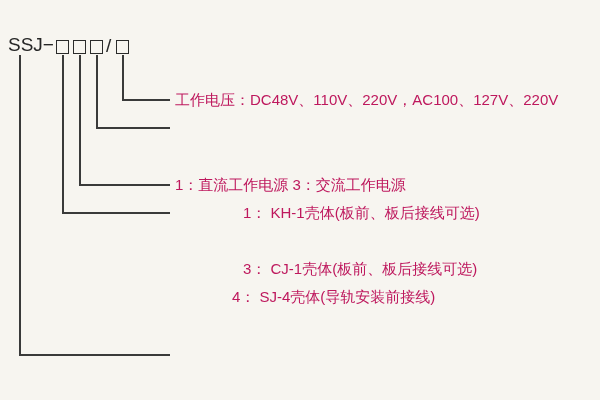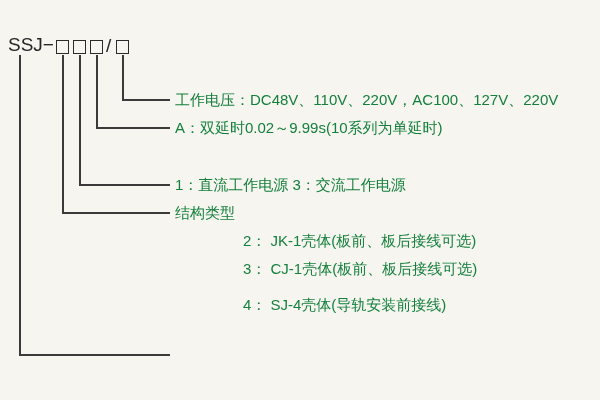"工作电压：DC48V、110V、220V，AC100、127V、220V" .lbl { color: #15803d -> #be185d }
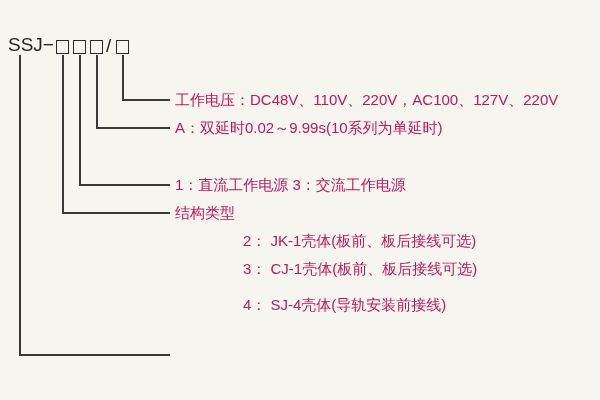"A：双延时0.02～9.99s(10系列为单延时)" div.lbl { html: <div>A：双延时0.02～9.99s(10系列为单延时)</div> -> none }
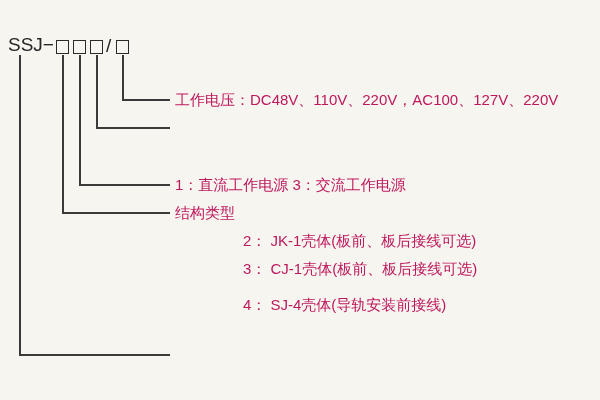"结构类型" div.lbl { html: <div>结构类型</div> -> none }
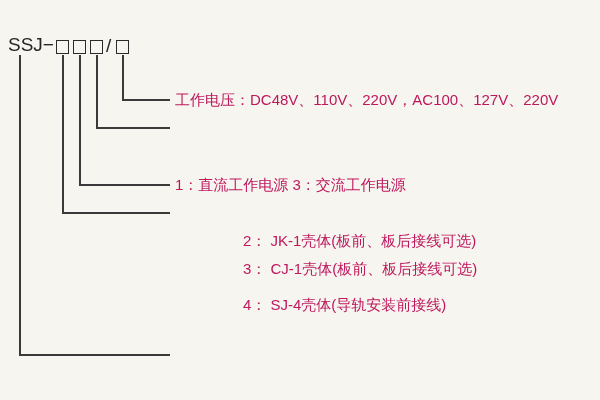"1： KH-1壳体(板前、板后接线可选)" div.lbl { html: none -> <div>1： KH-1壳体(板前、板后接线可选)</div> }
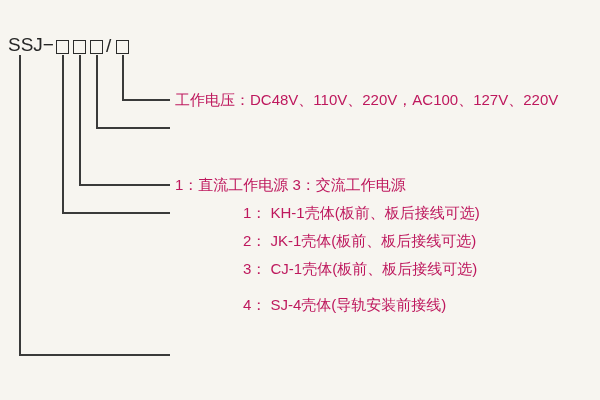"2： JK-1壳体(板前、板后接线可选)" div.lbl { html: <div>2： JK-1壳体(板前、板后接线可选)</div> -> none }
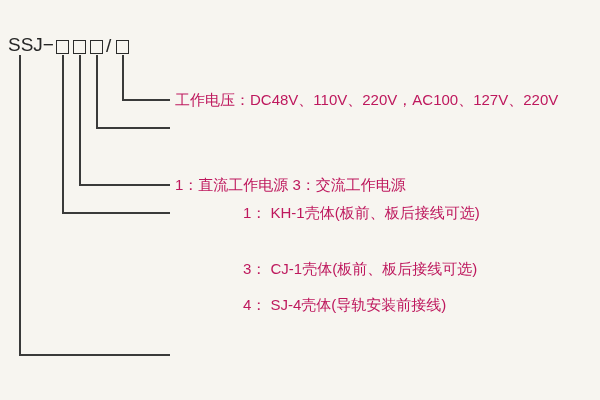"4： SJ-4壳体(导轨安装前接线)" div.lbl { left: 243px -> 232px; margin-top: 8px -> none }
